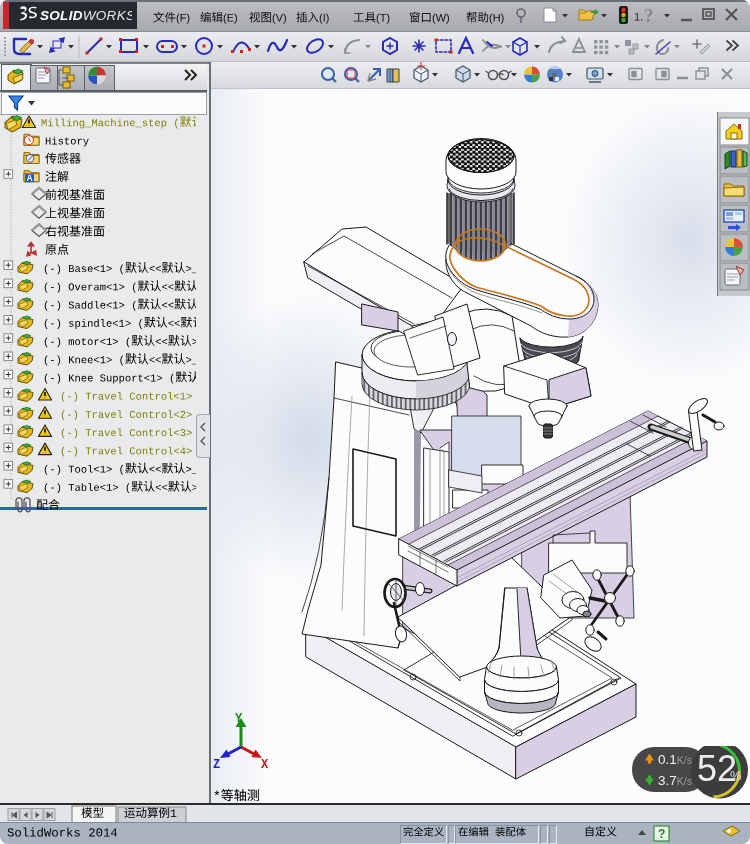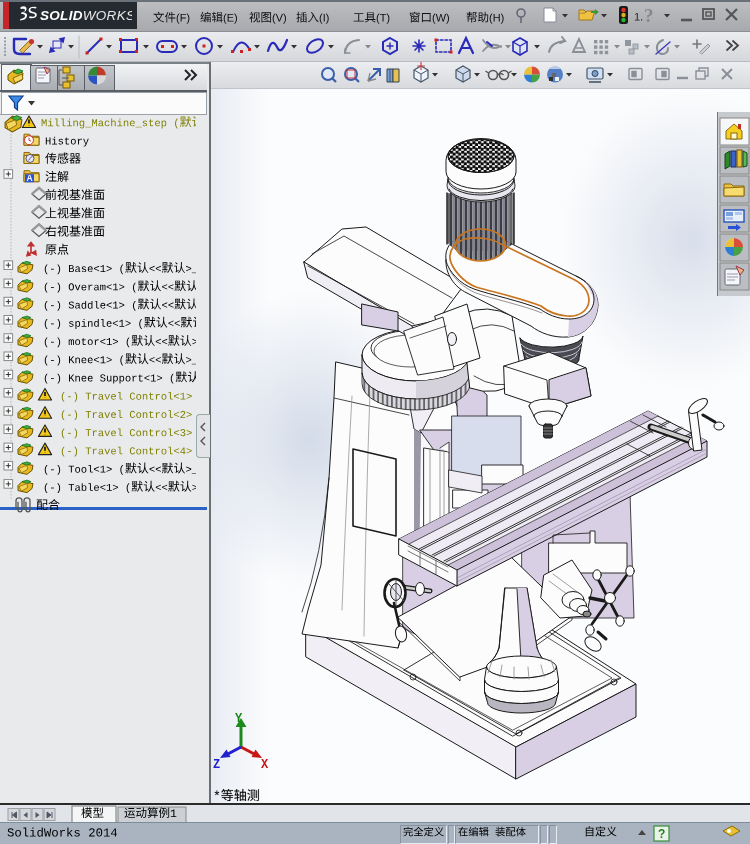"SOLIDWORKS" #page { border-radius: none -> 8px }
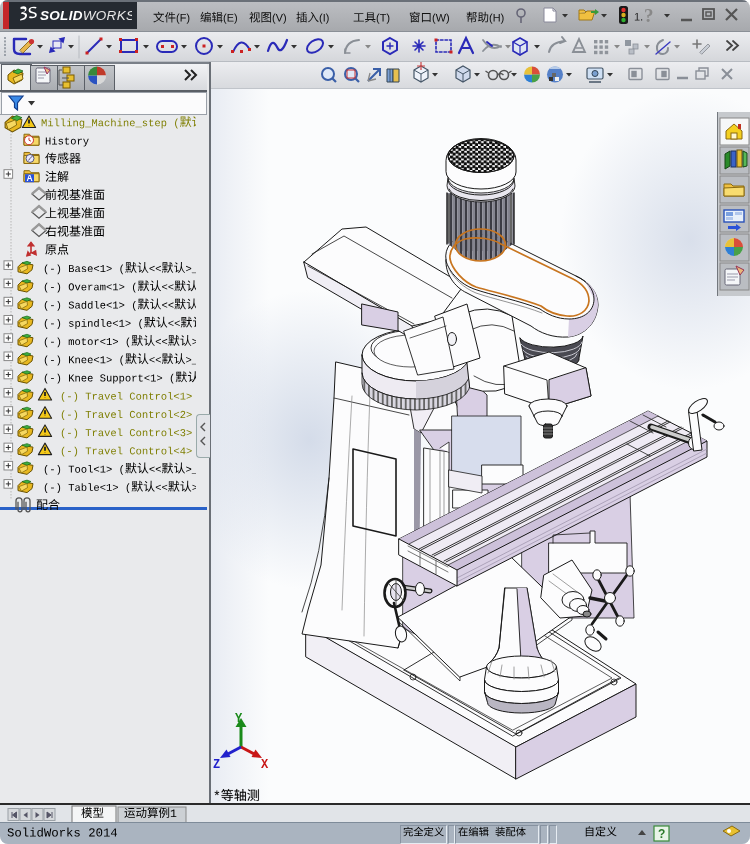"0.1K/s" div { html: none -> <div> <svg> <rect></rect> <path></path> <path></path> <text>0.1<tspan>K/s</tspan></text> <text>3.7<tspan>K/s</tspan></text> <circle></circle> <path></path> <path></path> <text>52</text> <text>%</text> </svg> </div> }
